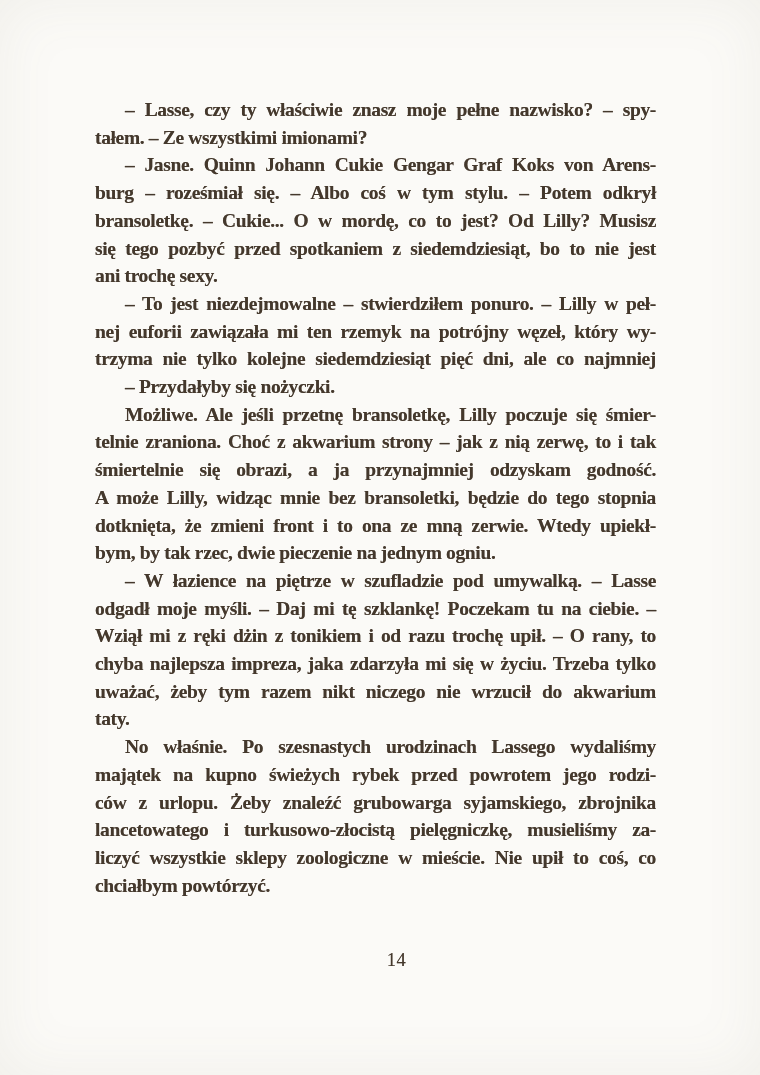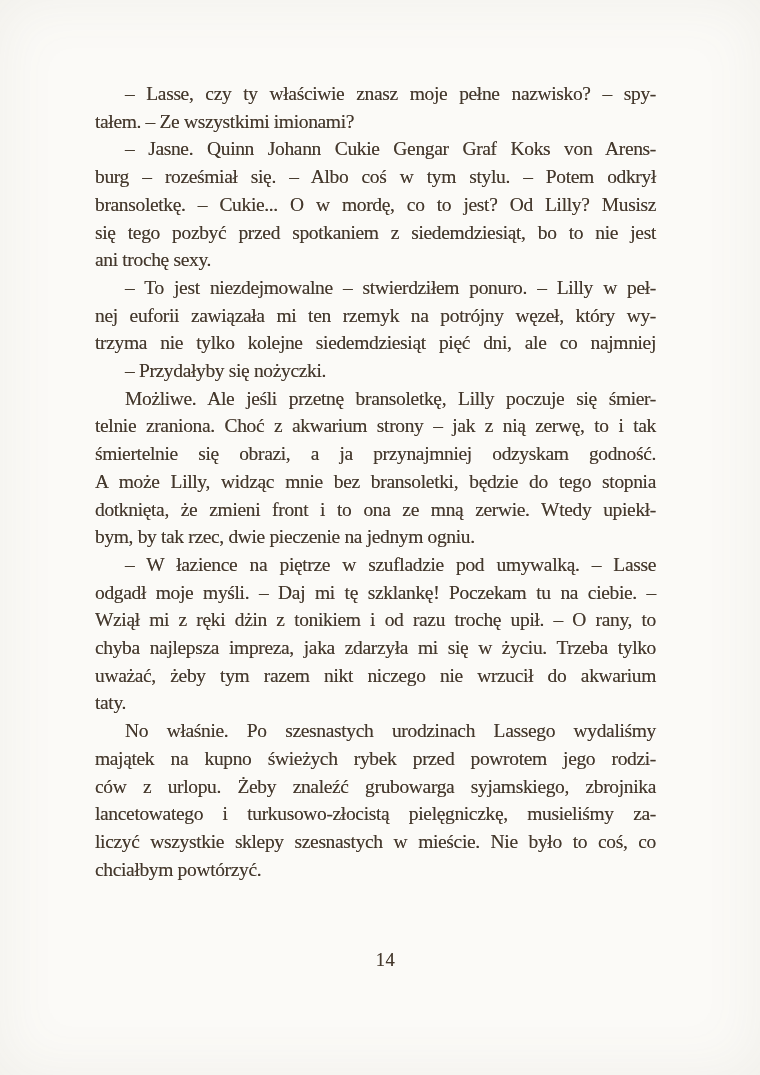"– Lasse, czy ty właściwie" .text-block { font-weight: none -> bold; top: 80px -> 96px }
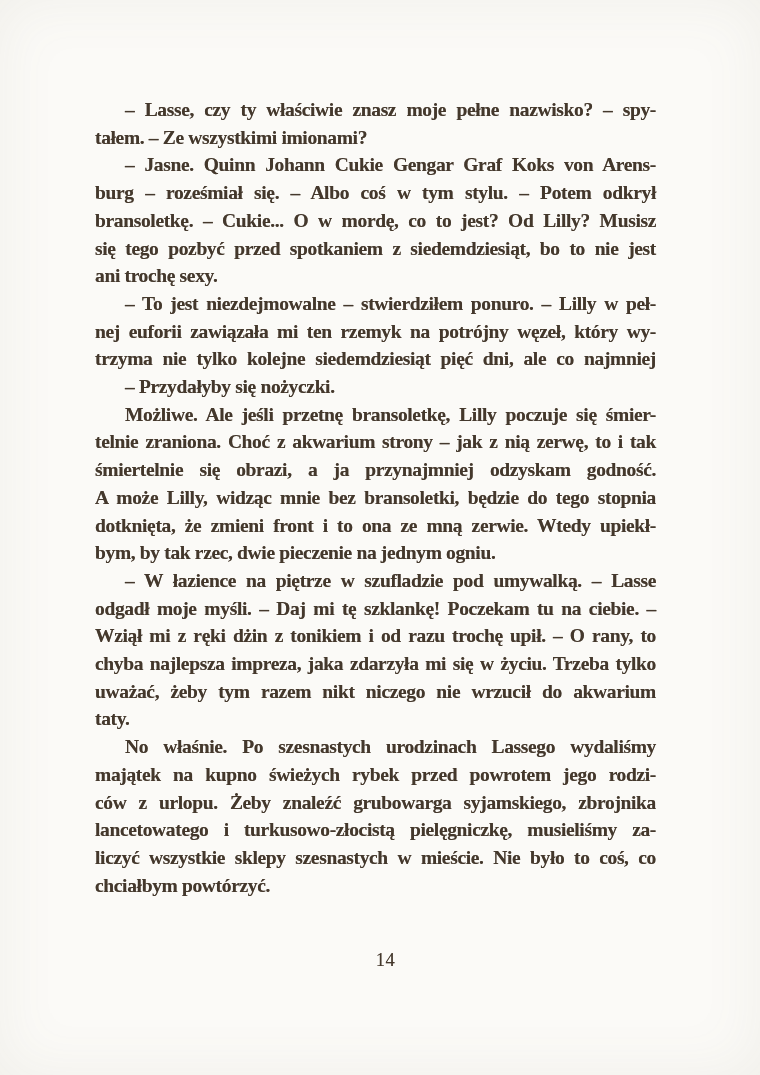"liczyć wszystkie sklepy szesnastych w" div.line { text: szesnastych w mieście. Nie było -> zoologiczne w mieście. Nie upił }
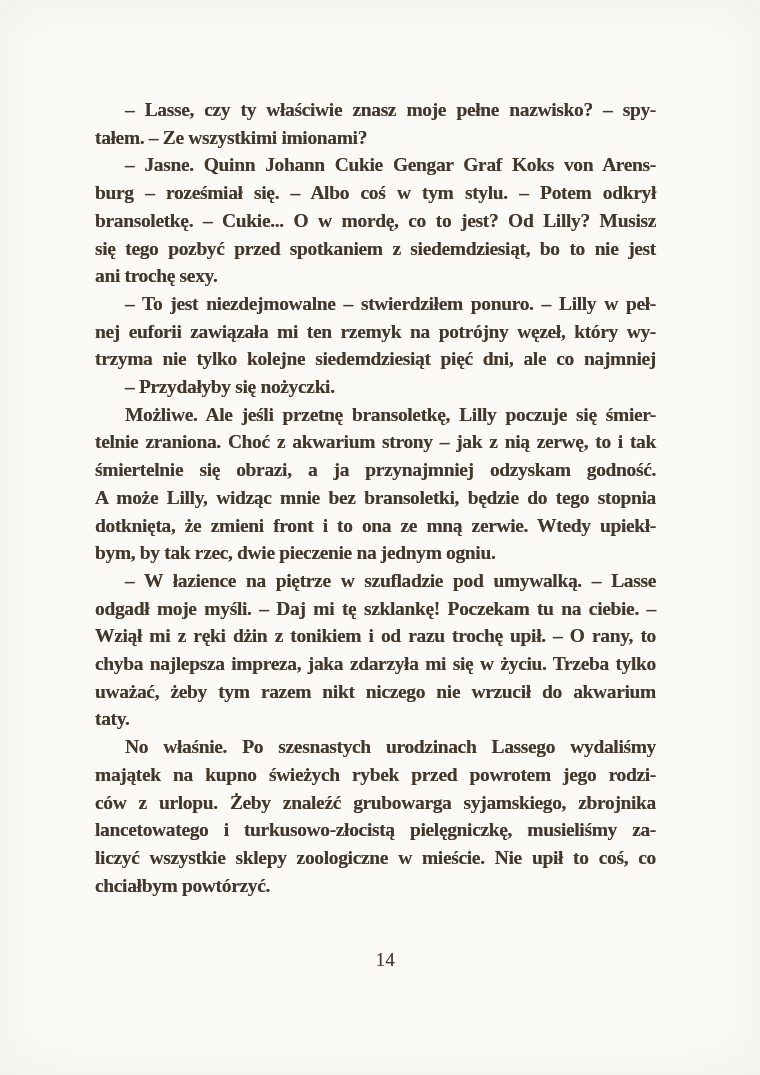"14" .page-number { left: 105px -> 116px }
